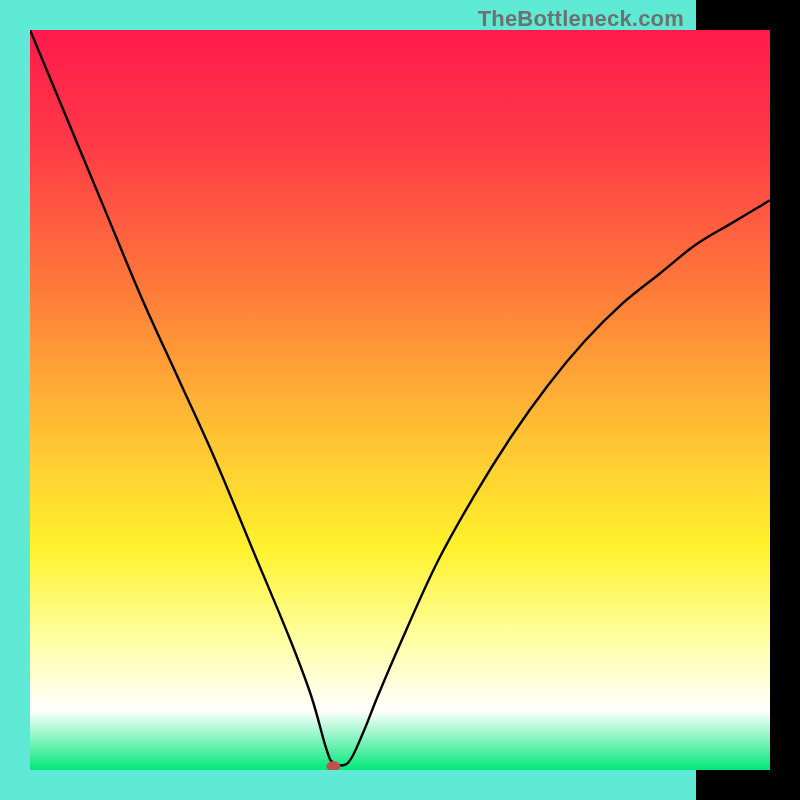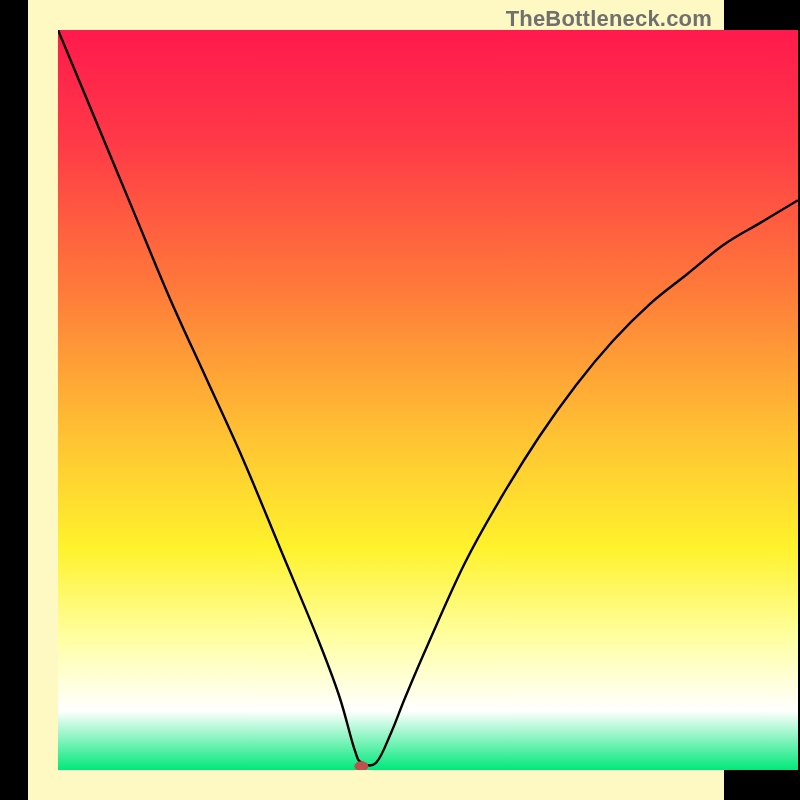"TheBottleneck.com" .frame { background: #fef9c3 -> #5eead4; margin-left: 28px -> none }
